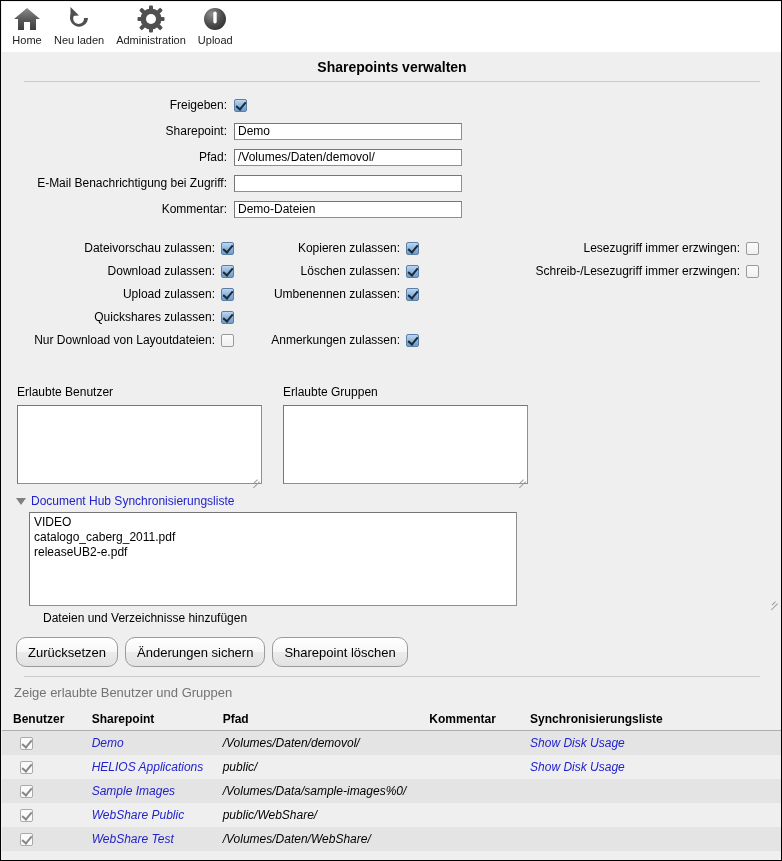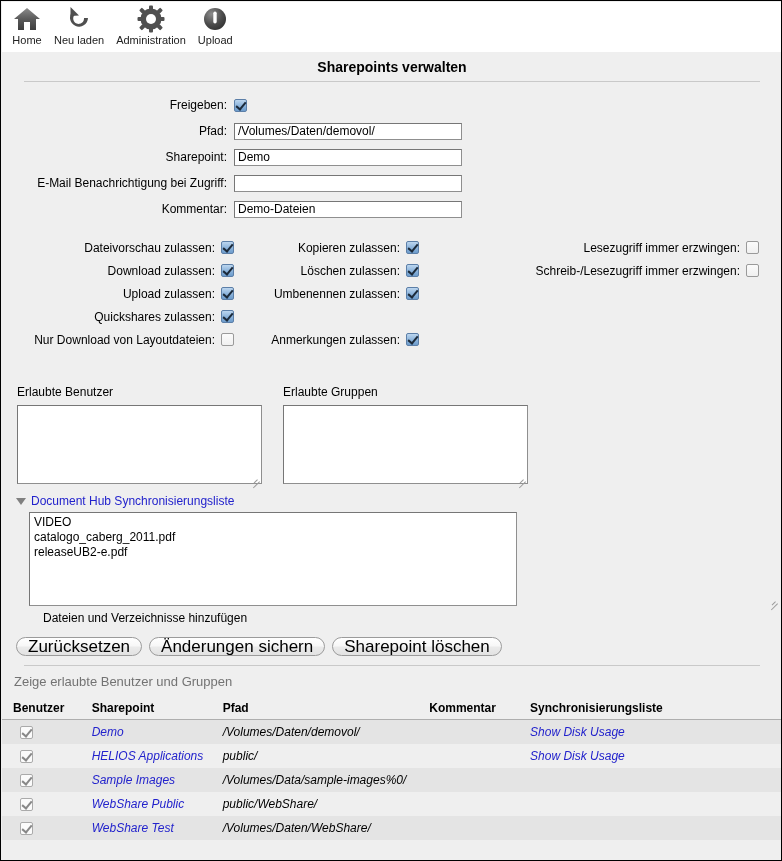"Pfad:" div.form-row { order: before "Sharepoint:" -> after "Sharepoint:" }
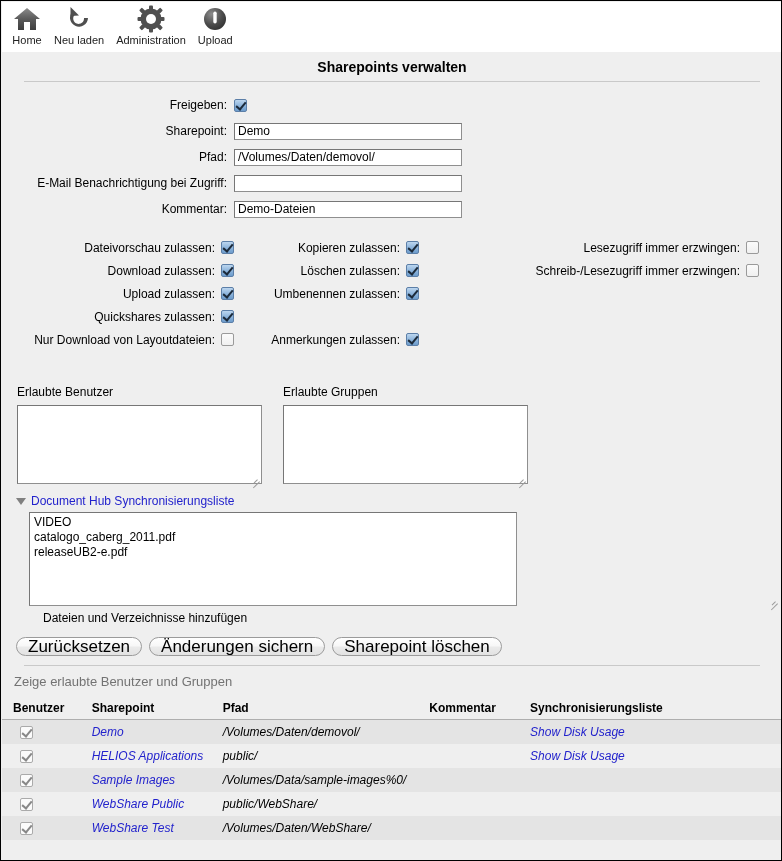"Dateivorschau zulassen:" .perm-cell { align-items: flex-start -> flex-end }
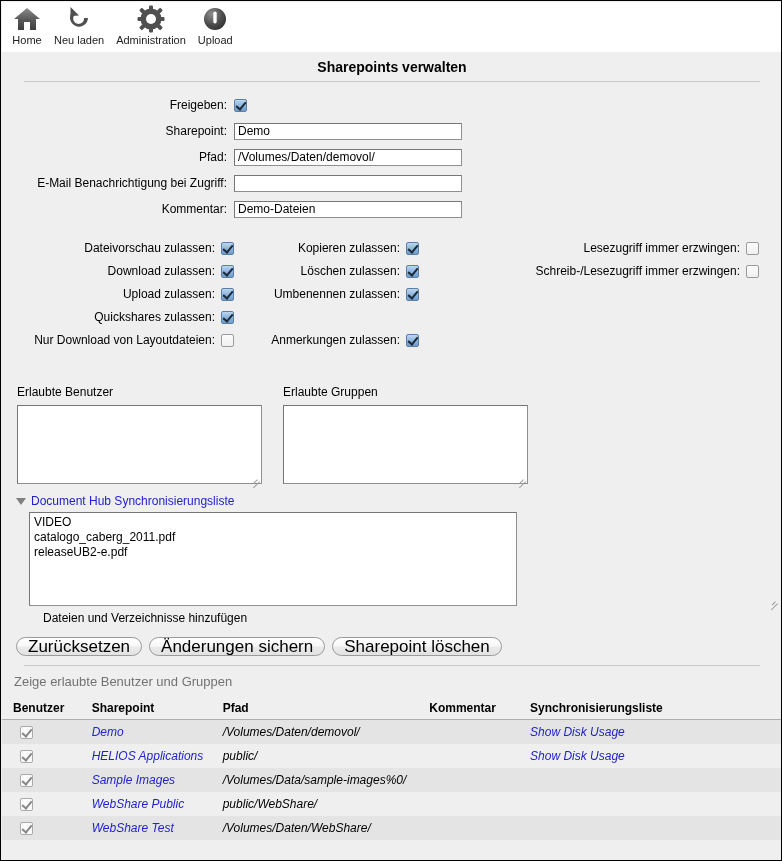"Zurücksetzen" .aqua-btn { font-size: 17px -> 13px; height: 19px -> 30px }
